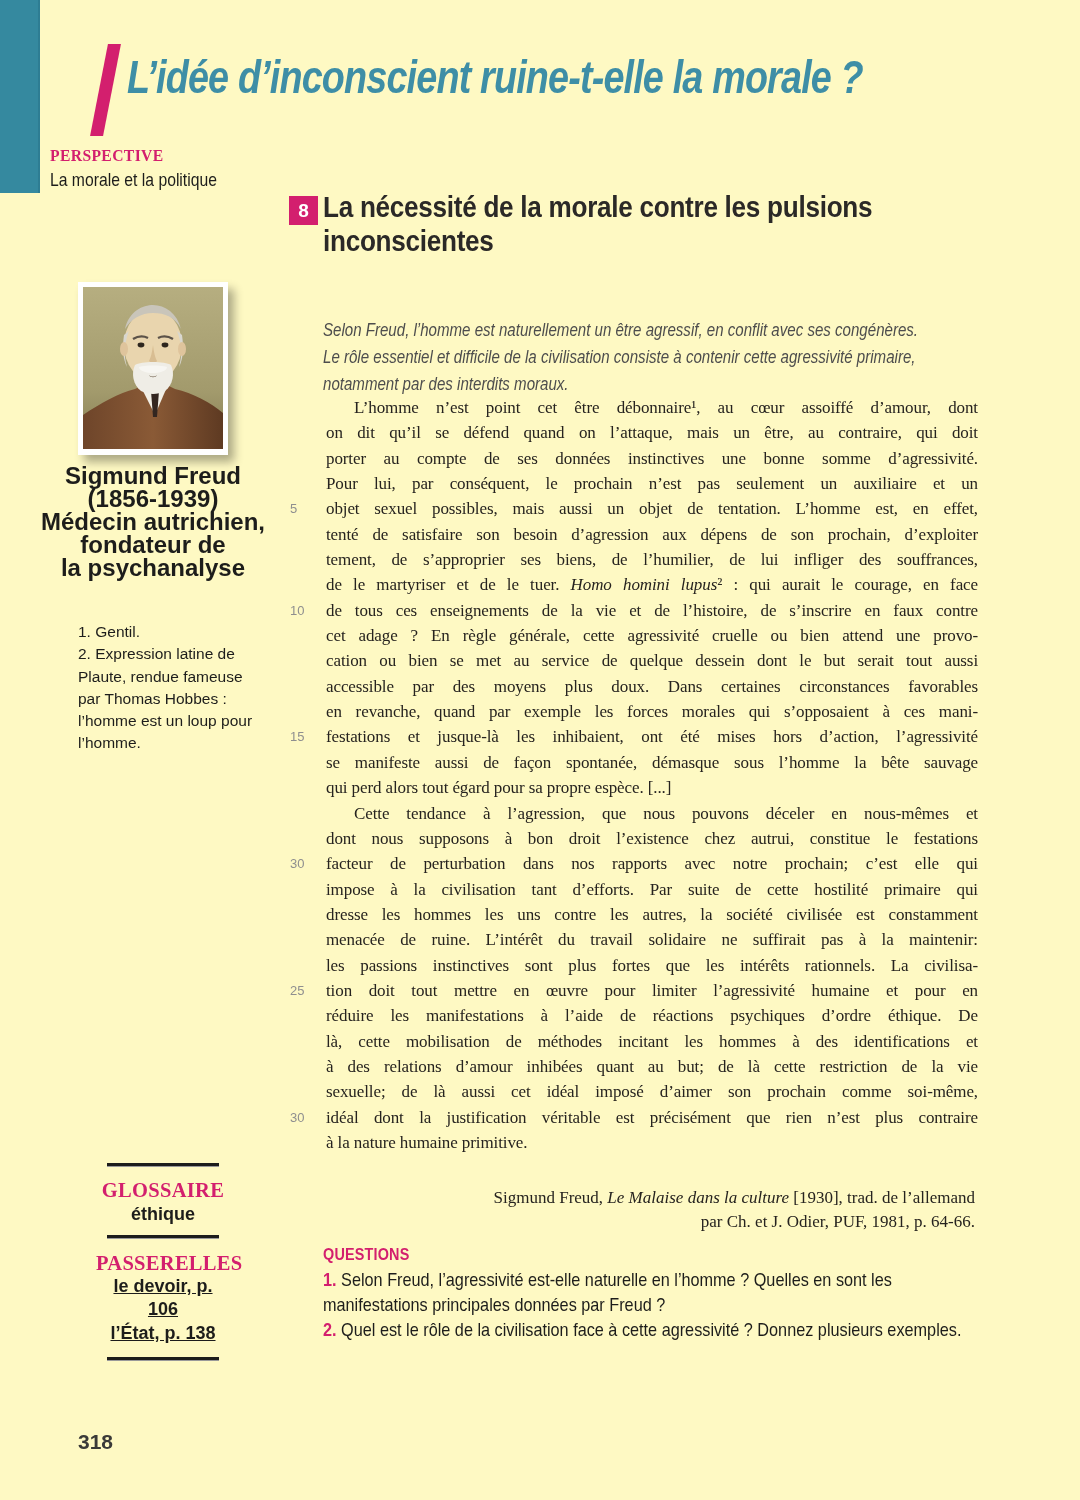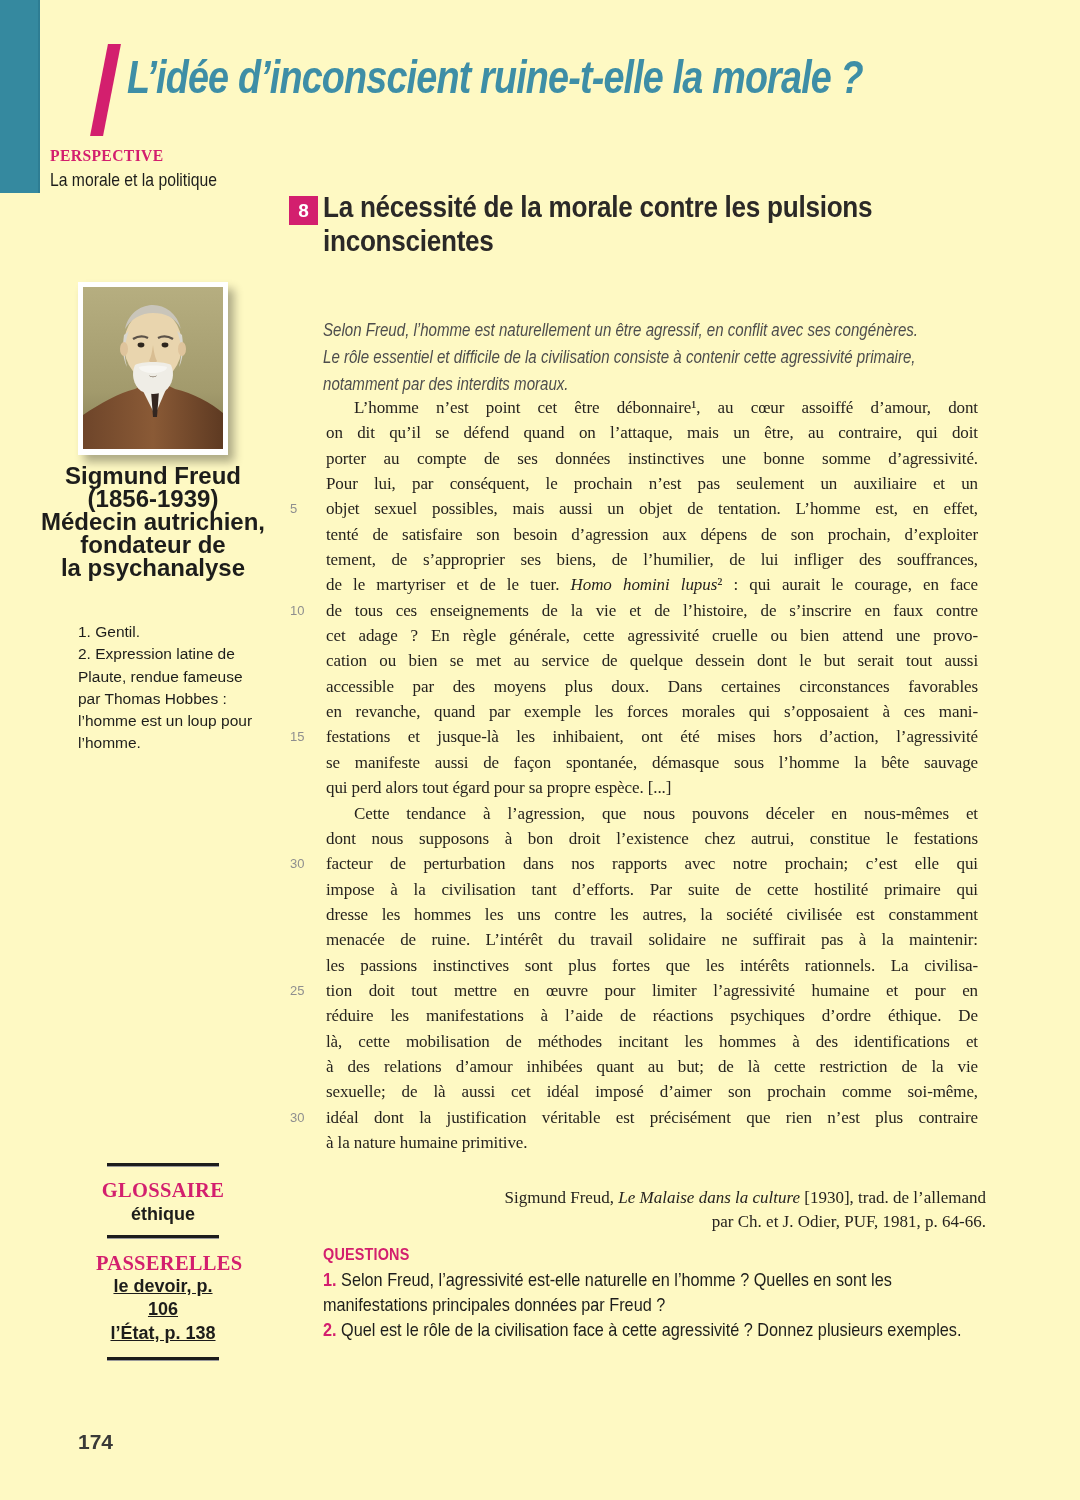"Sigmund Freud, Le Malaise dans" .attribution { right: 94px -> 105px }
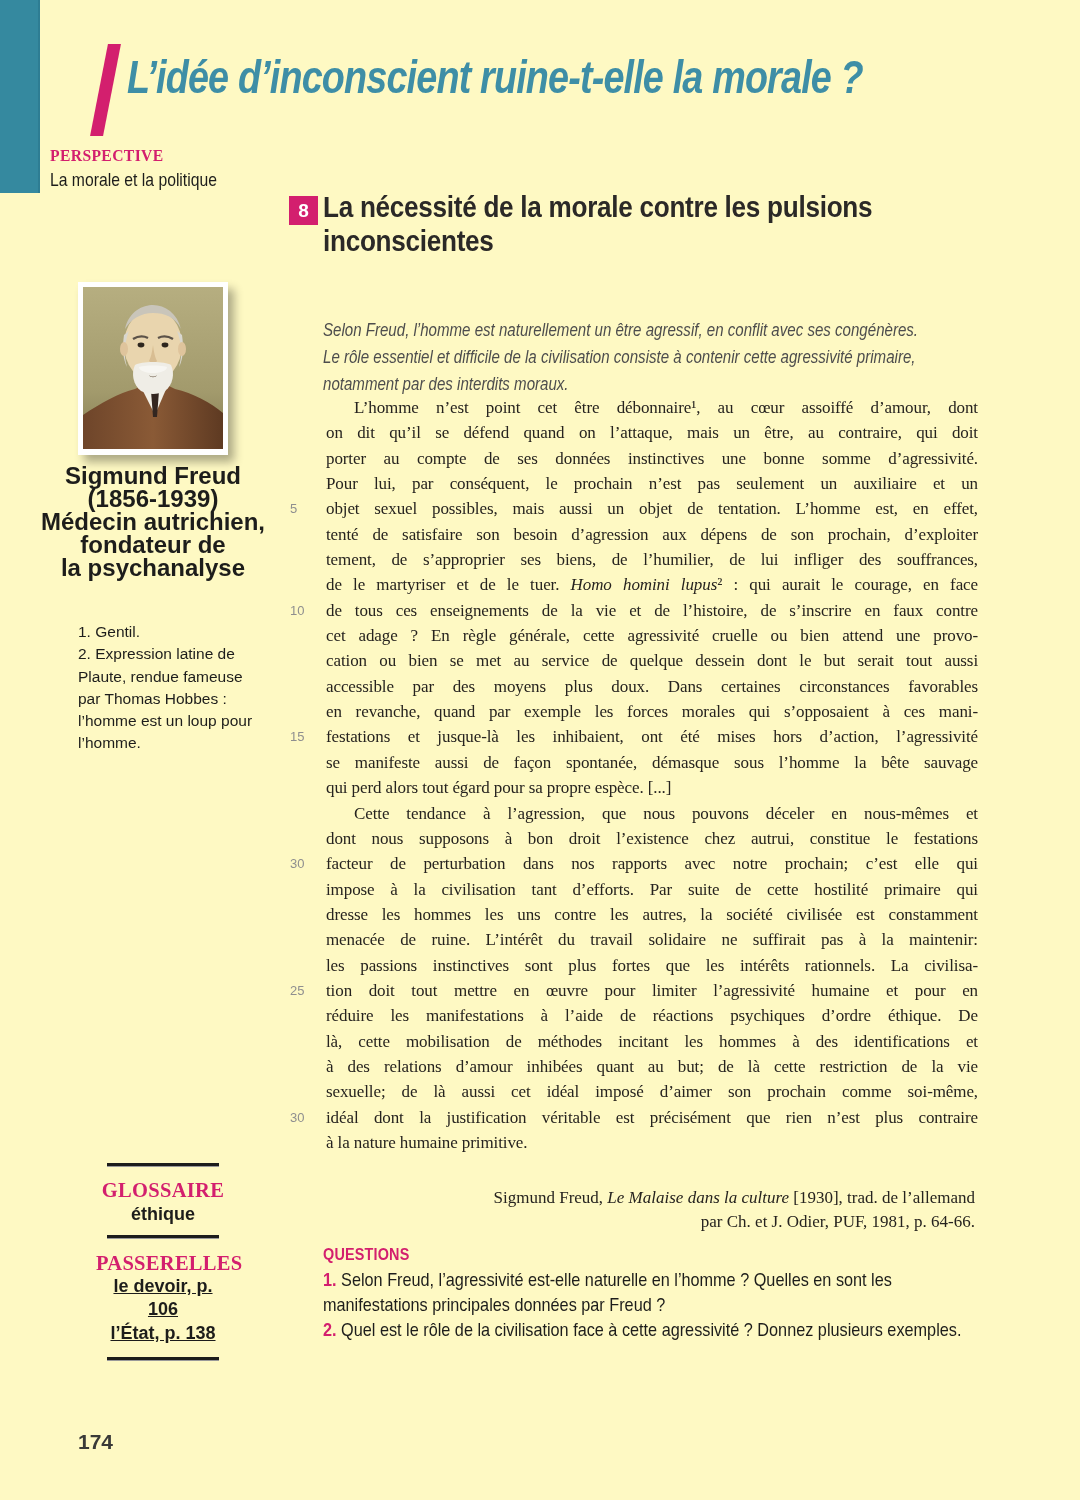"174" div.page-number { text: 174 -> 318 }
